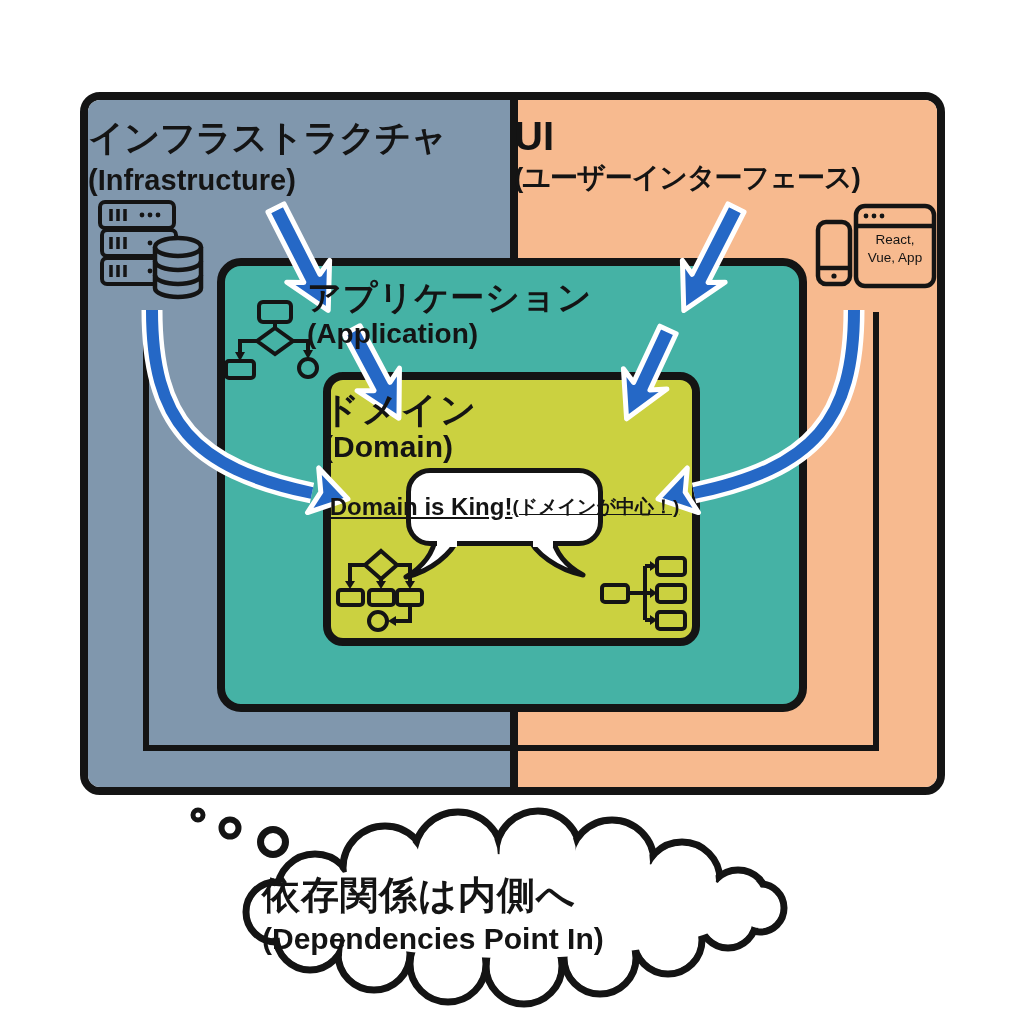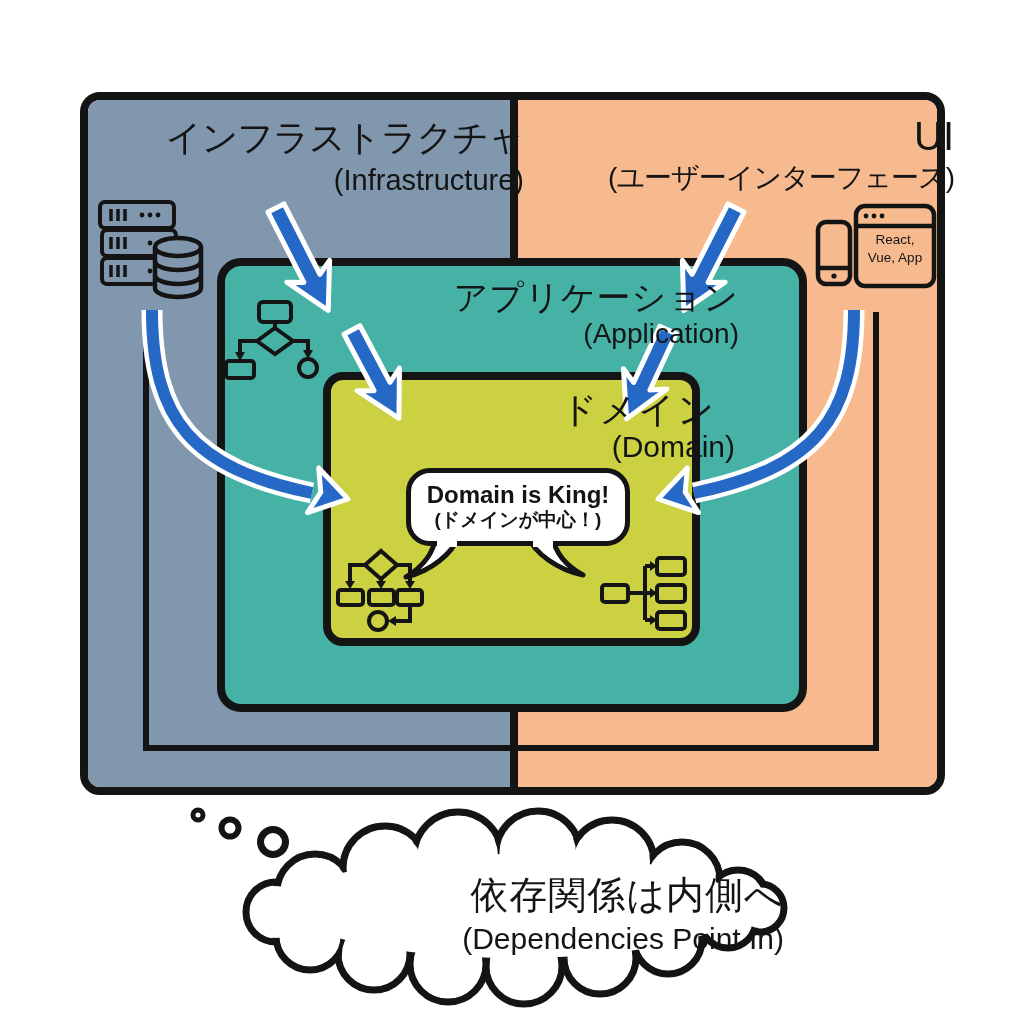"インフラストラクチャ" .ttl { font-weight: normal -> bold; padding-left: 16px -> none; text-align: right -> left }
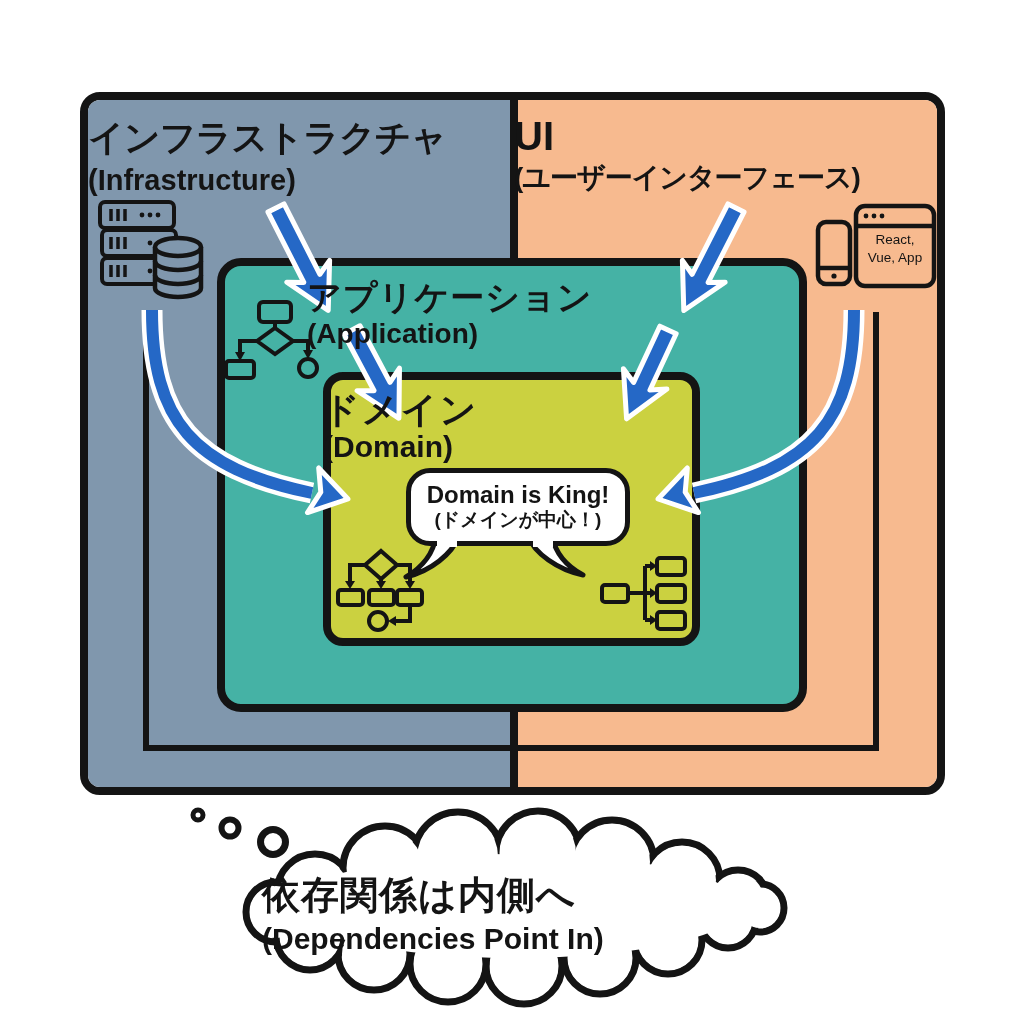"Domain is King!" .bubble { flex-direction: column -> none; text-decoration: none -> underline; width: 224px -> 197px }
